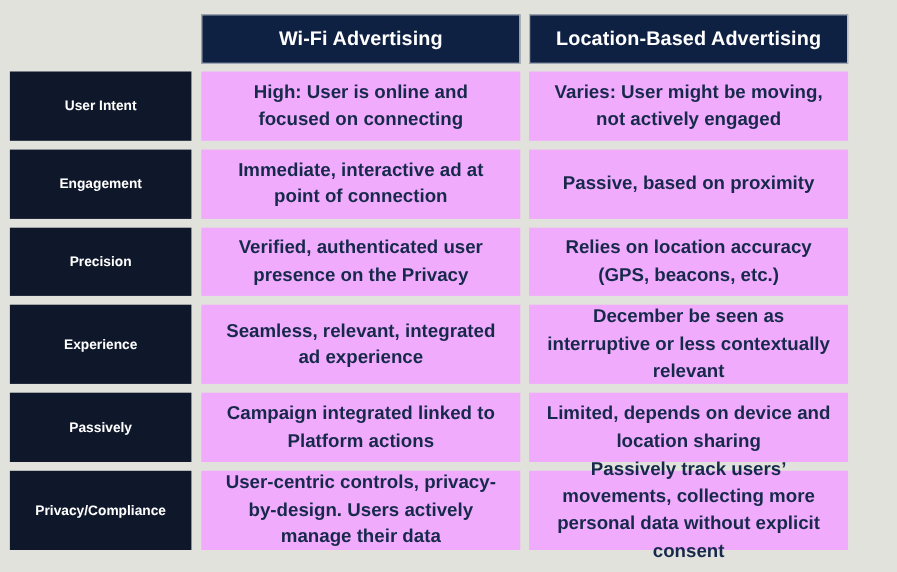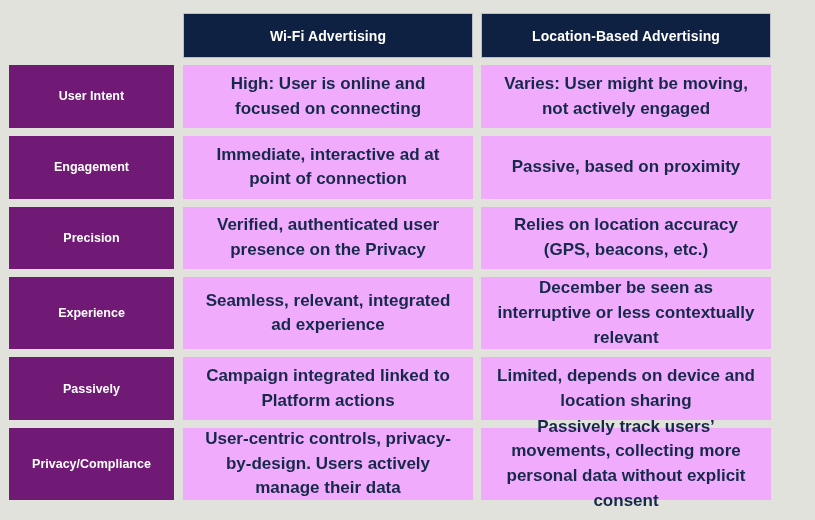"Wi-Fi Advertising" .header-cell { font-size: 14px -> 18px }
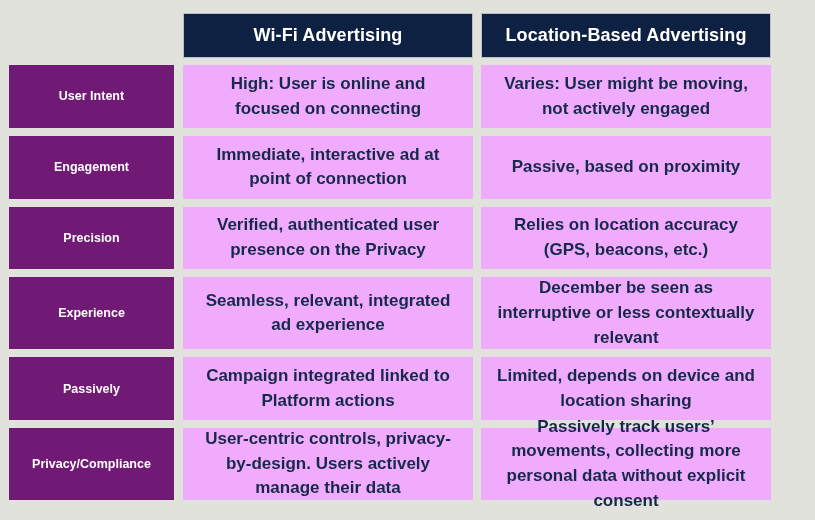"User Intent" .label-cell { background: #701a75 -> #0f172a }
